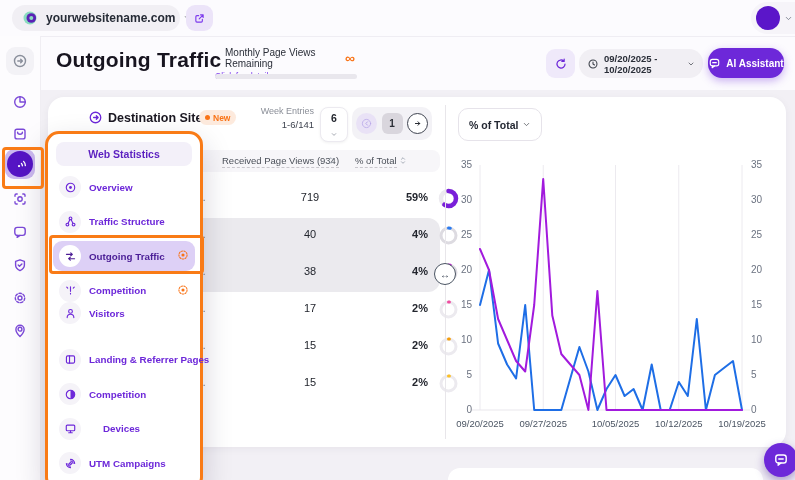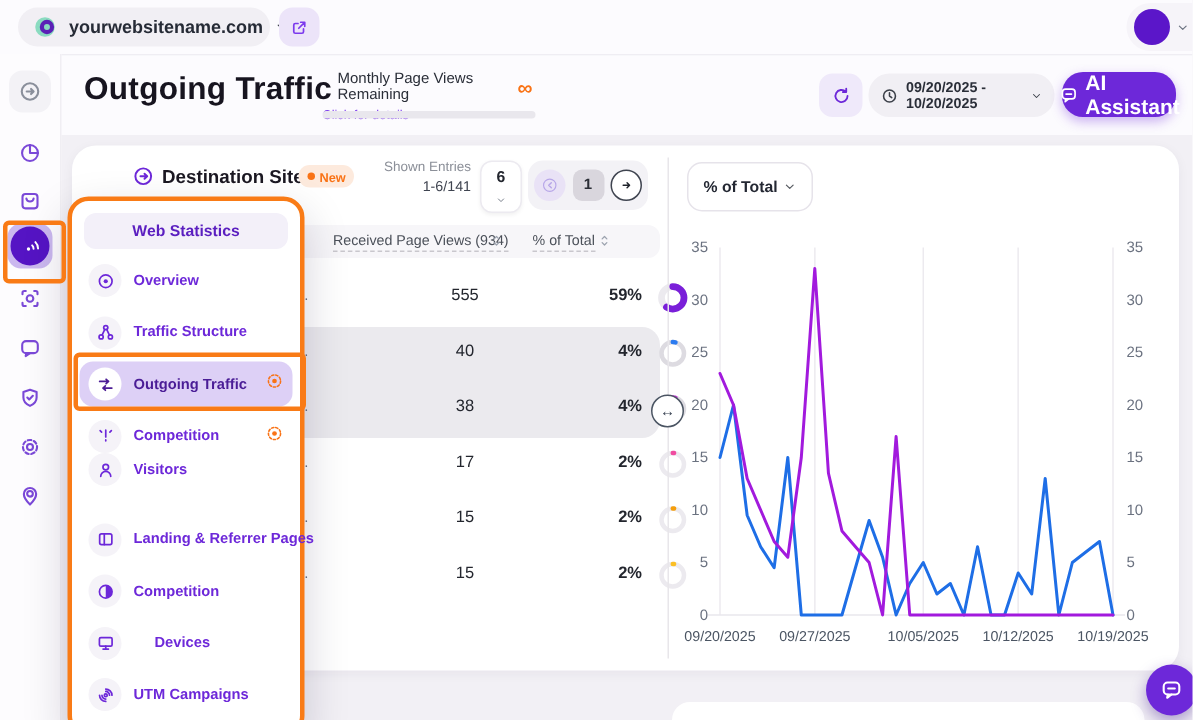"AI Assistant" #ai-btn .lbl { font-size: 14px -> 10px }
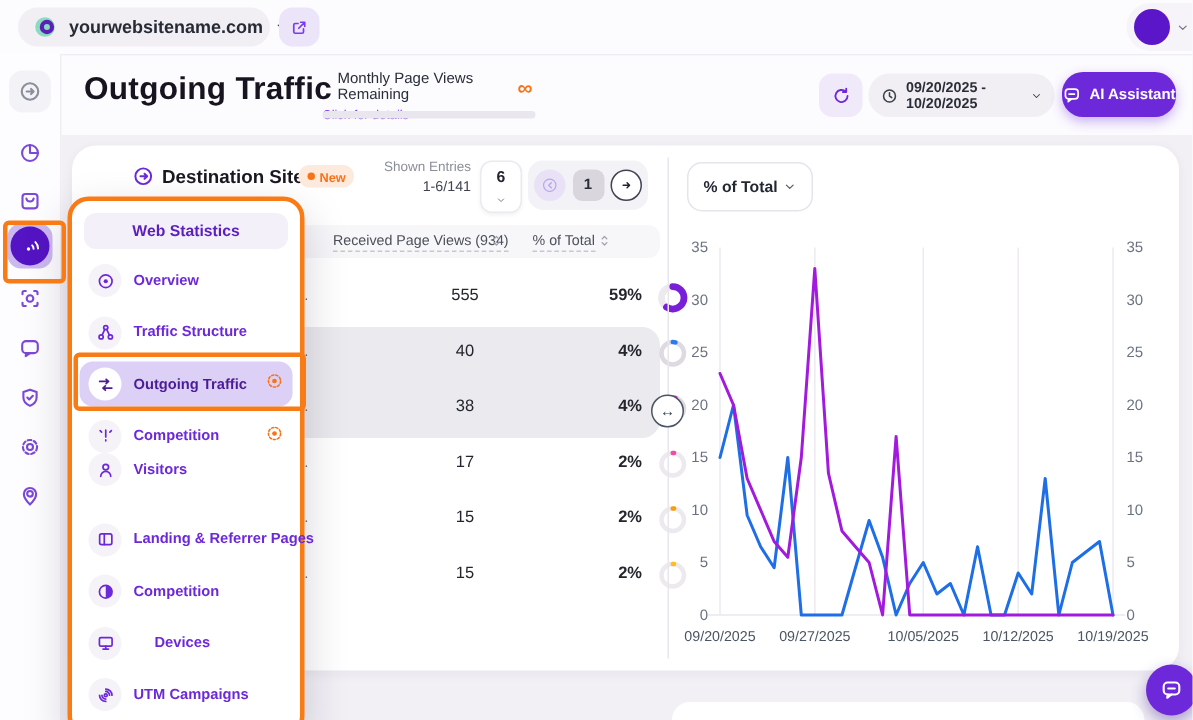"Shown Entries" div.t { text: Shown -> Week }
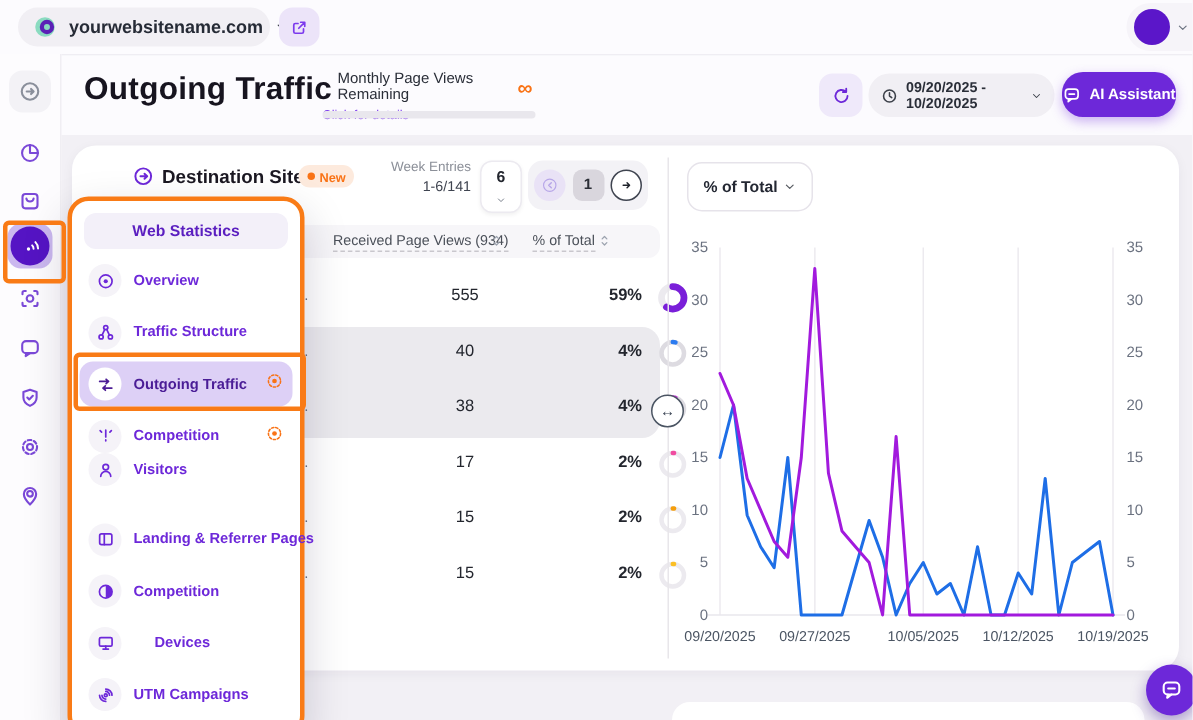"555" span.views { text: 555 -> 719 }
